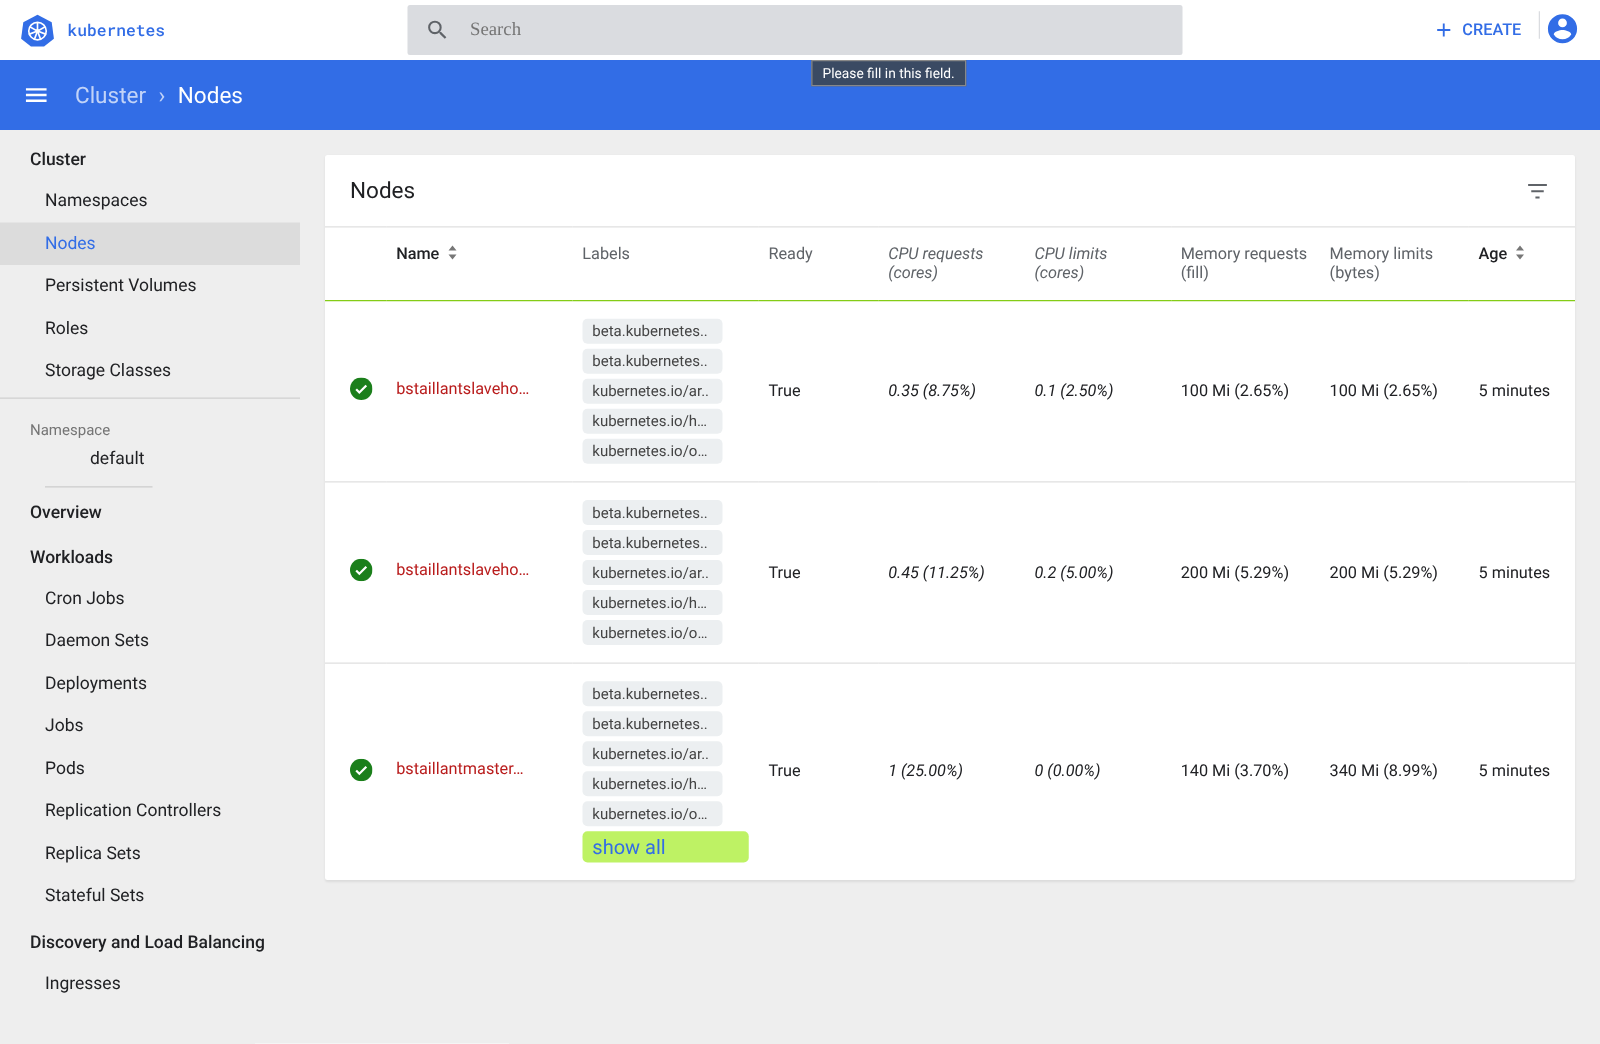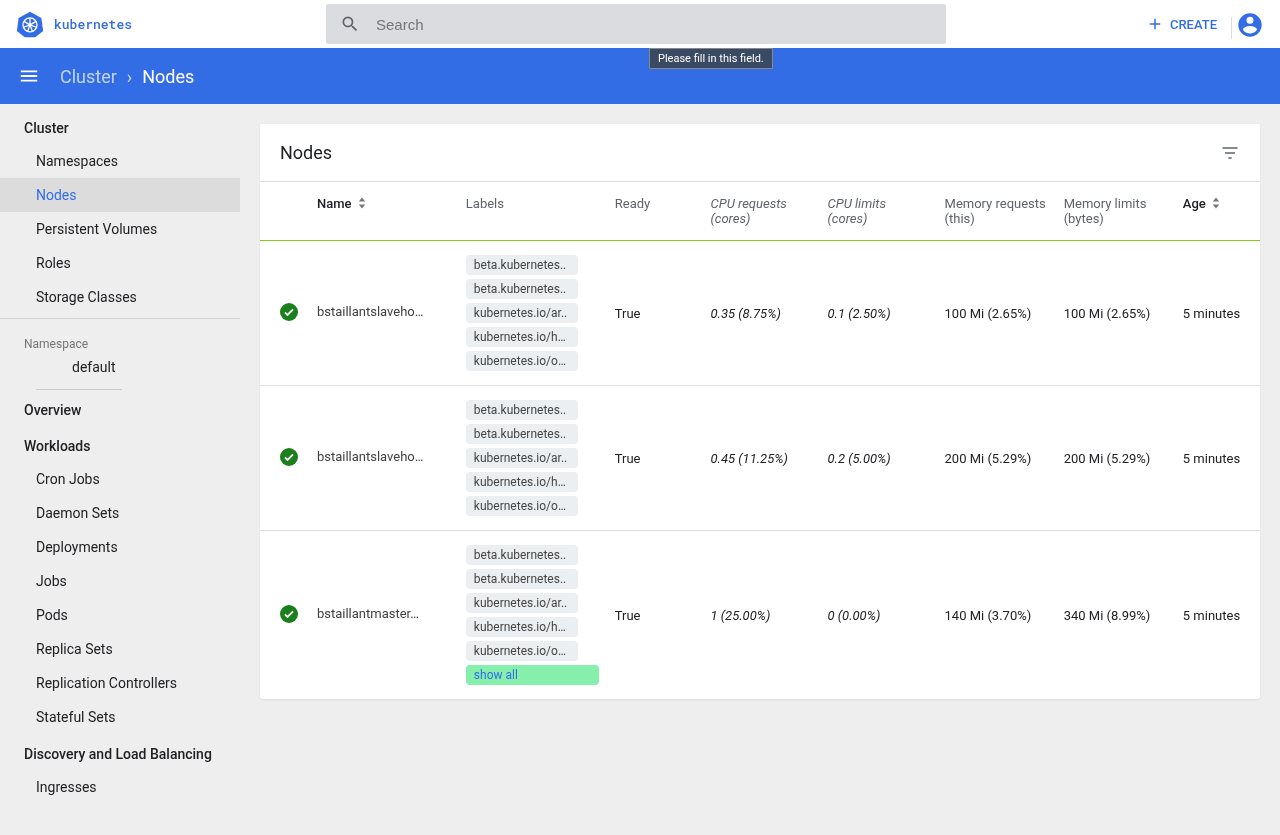"Search" .searchwrap input { font-family: none -> Liberation Serif, serif }
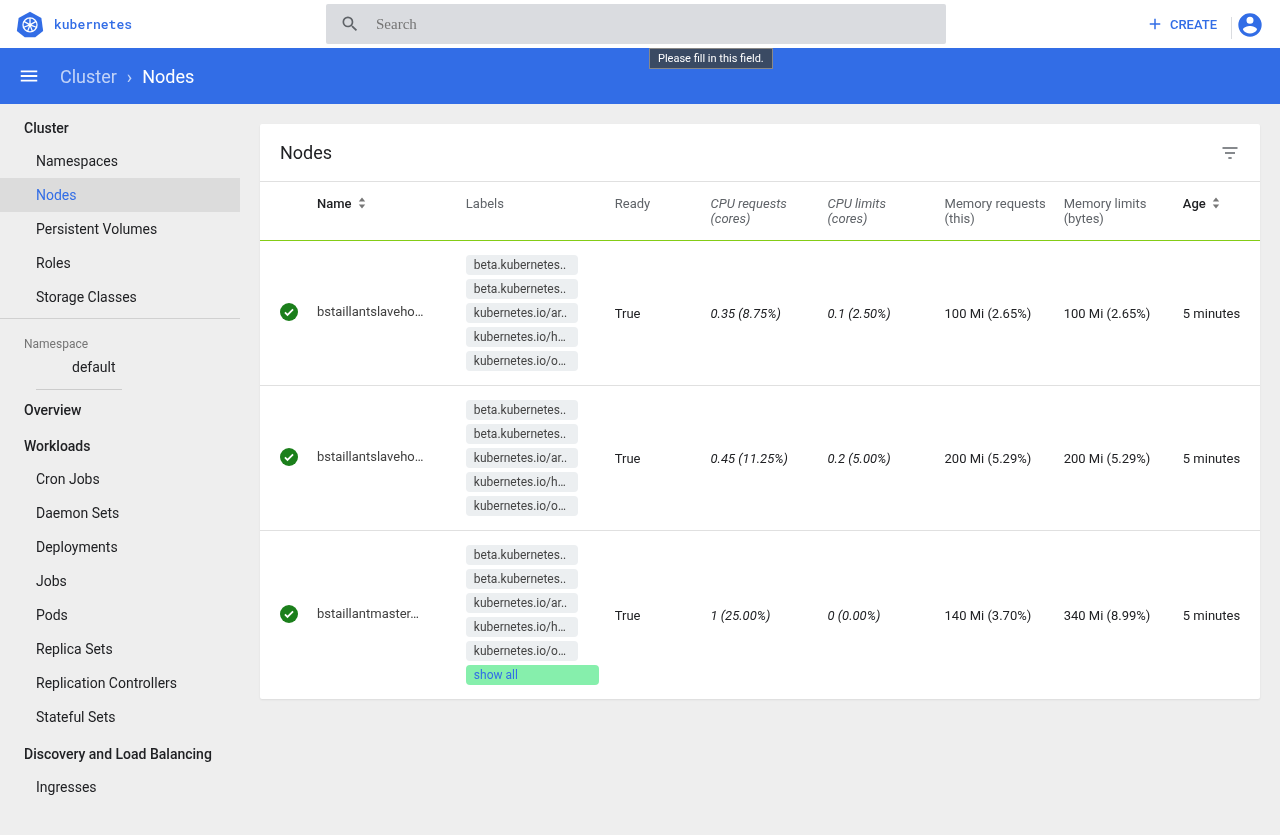"CREATE" .tb-right { align-items: flex-end -> flex-start }
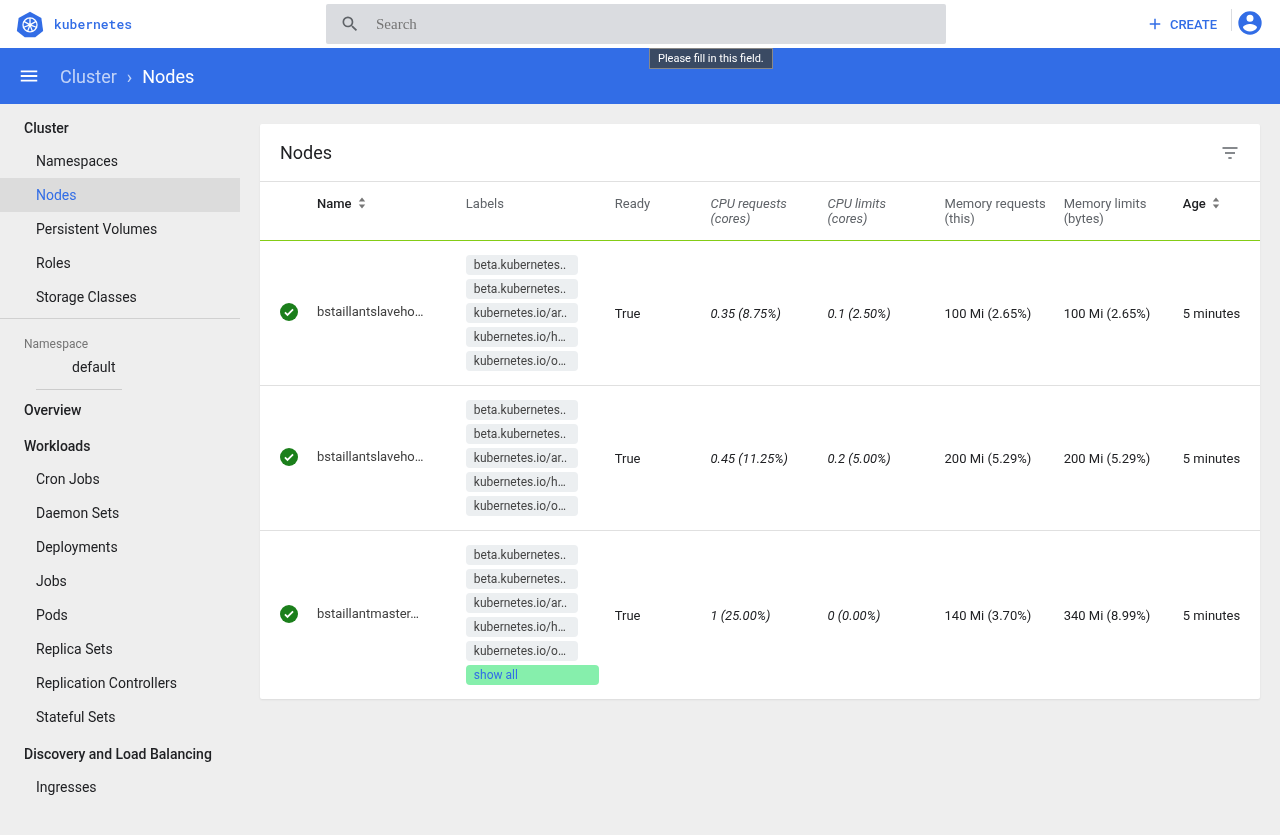"Memory requests (this)" th.col-mem { text: this -> fill }
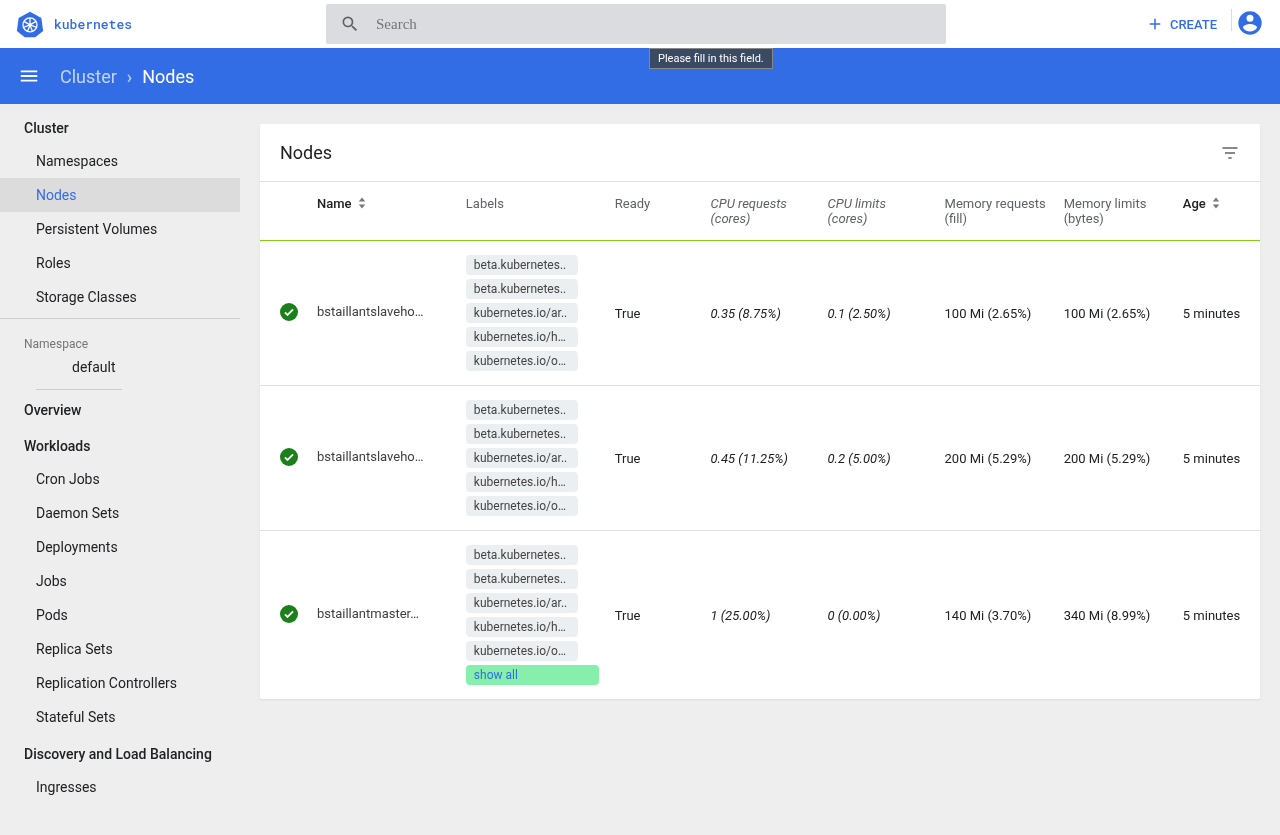"bstaillantslaveho…" .nodelink { color: #404040 -> #b91c1c }
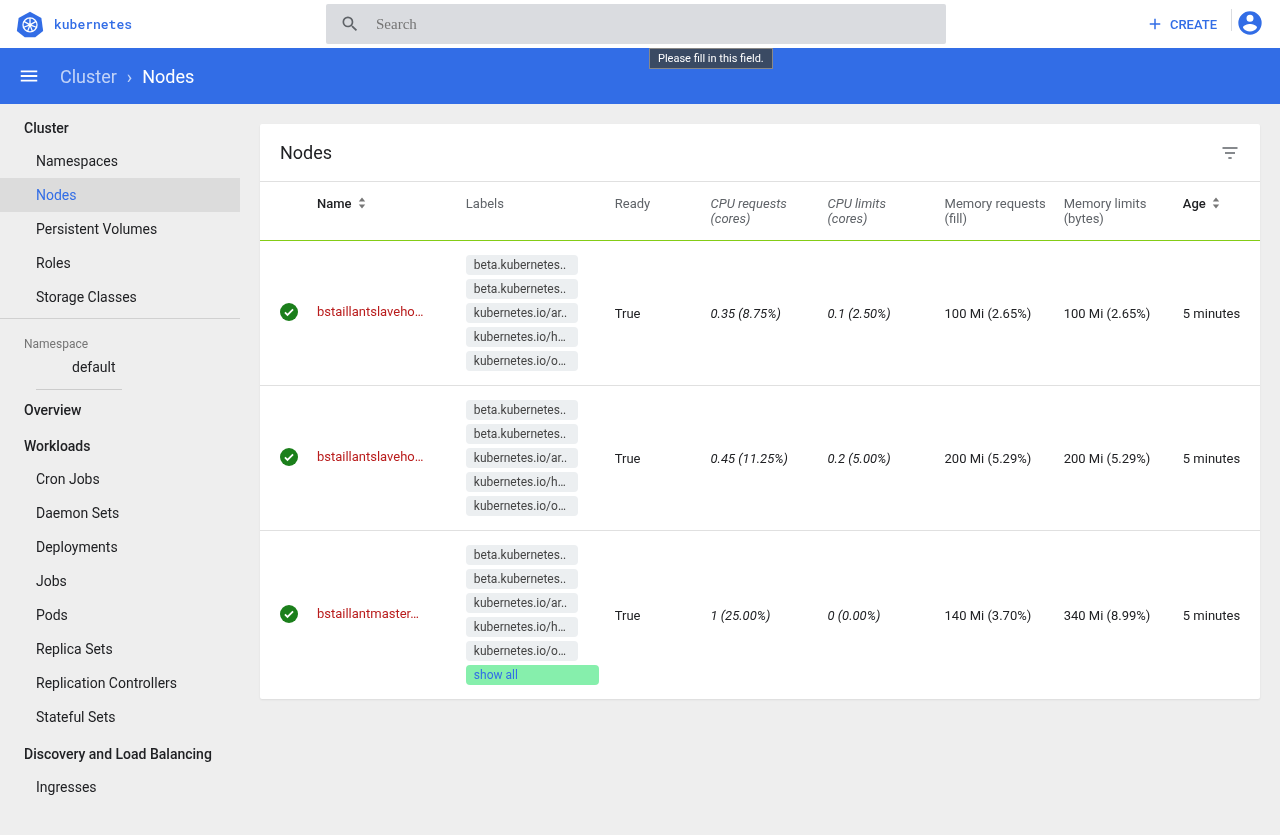"Replica Sets" div.sb-item { order: before "Replication Controllers" -> after "Replication Controllers" }
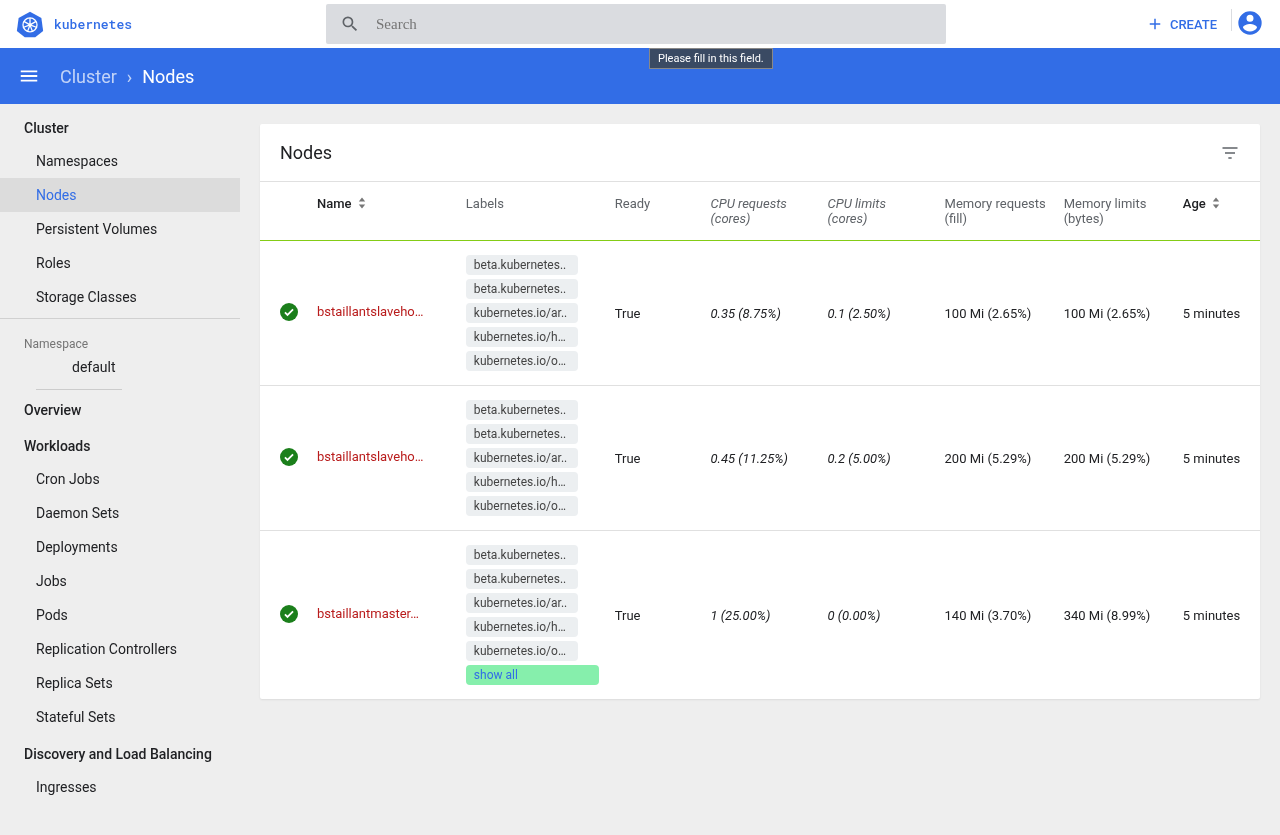"show all" .showall { background: #86efac -> #bef264; font-size: 12px -> 16px }
